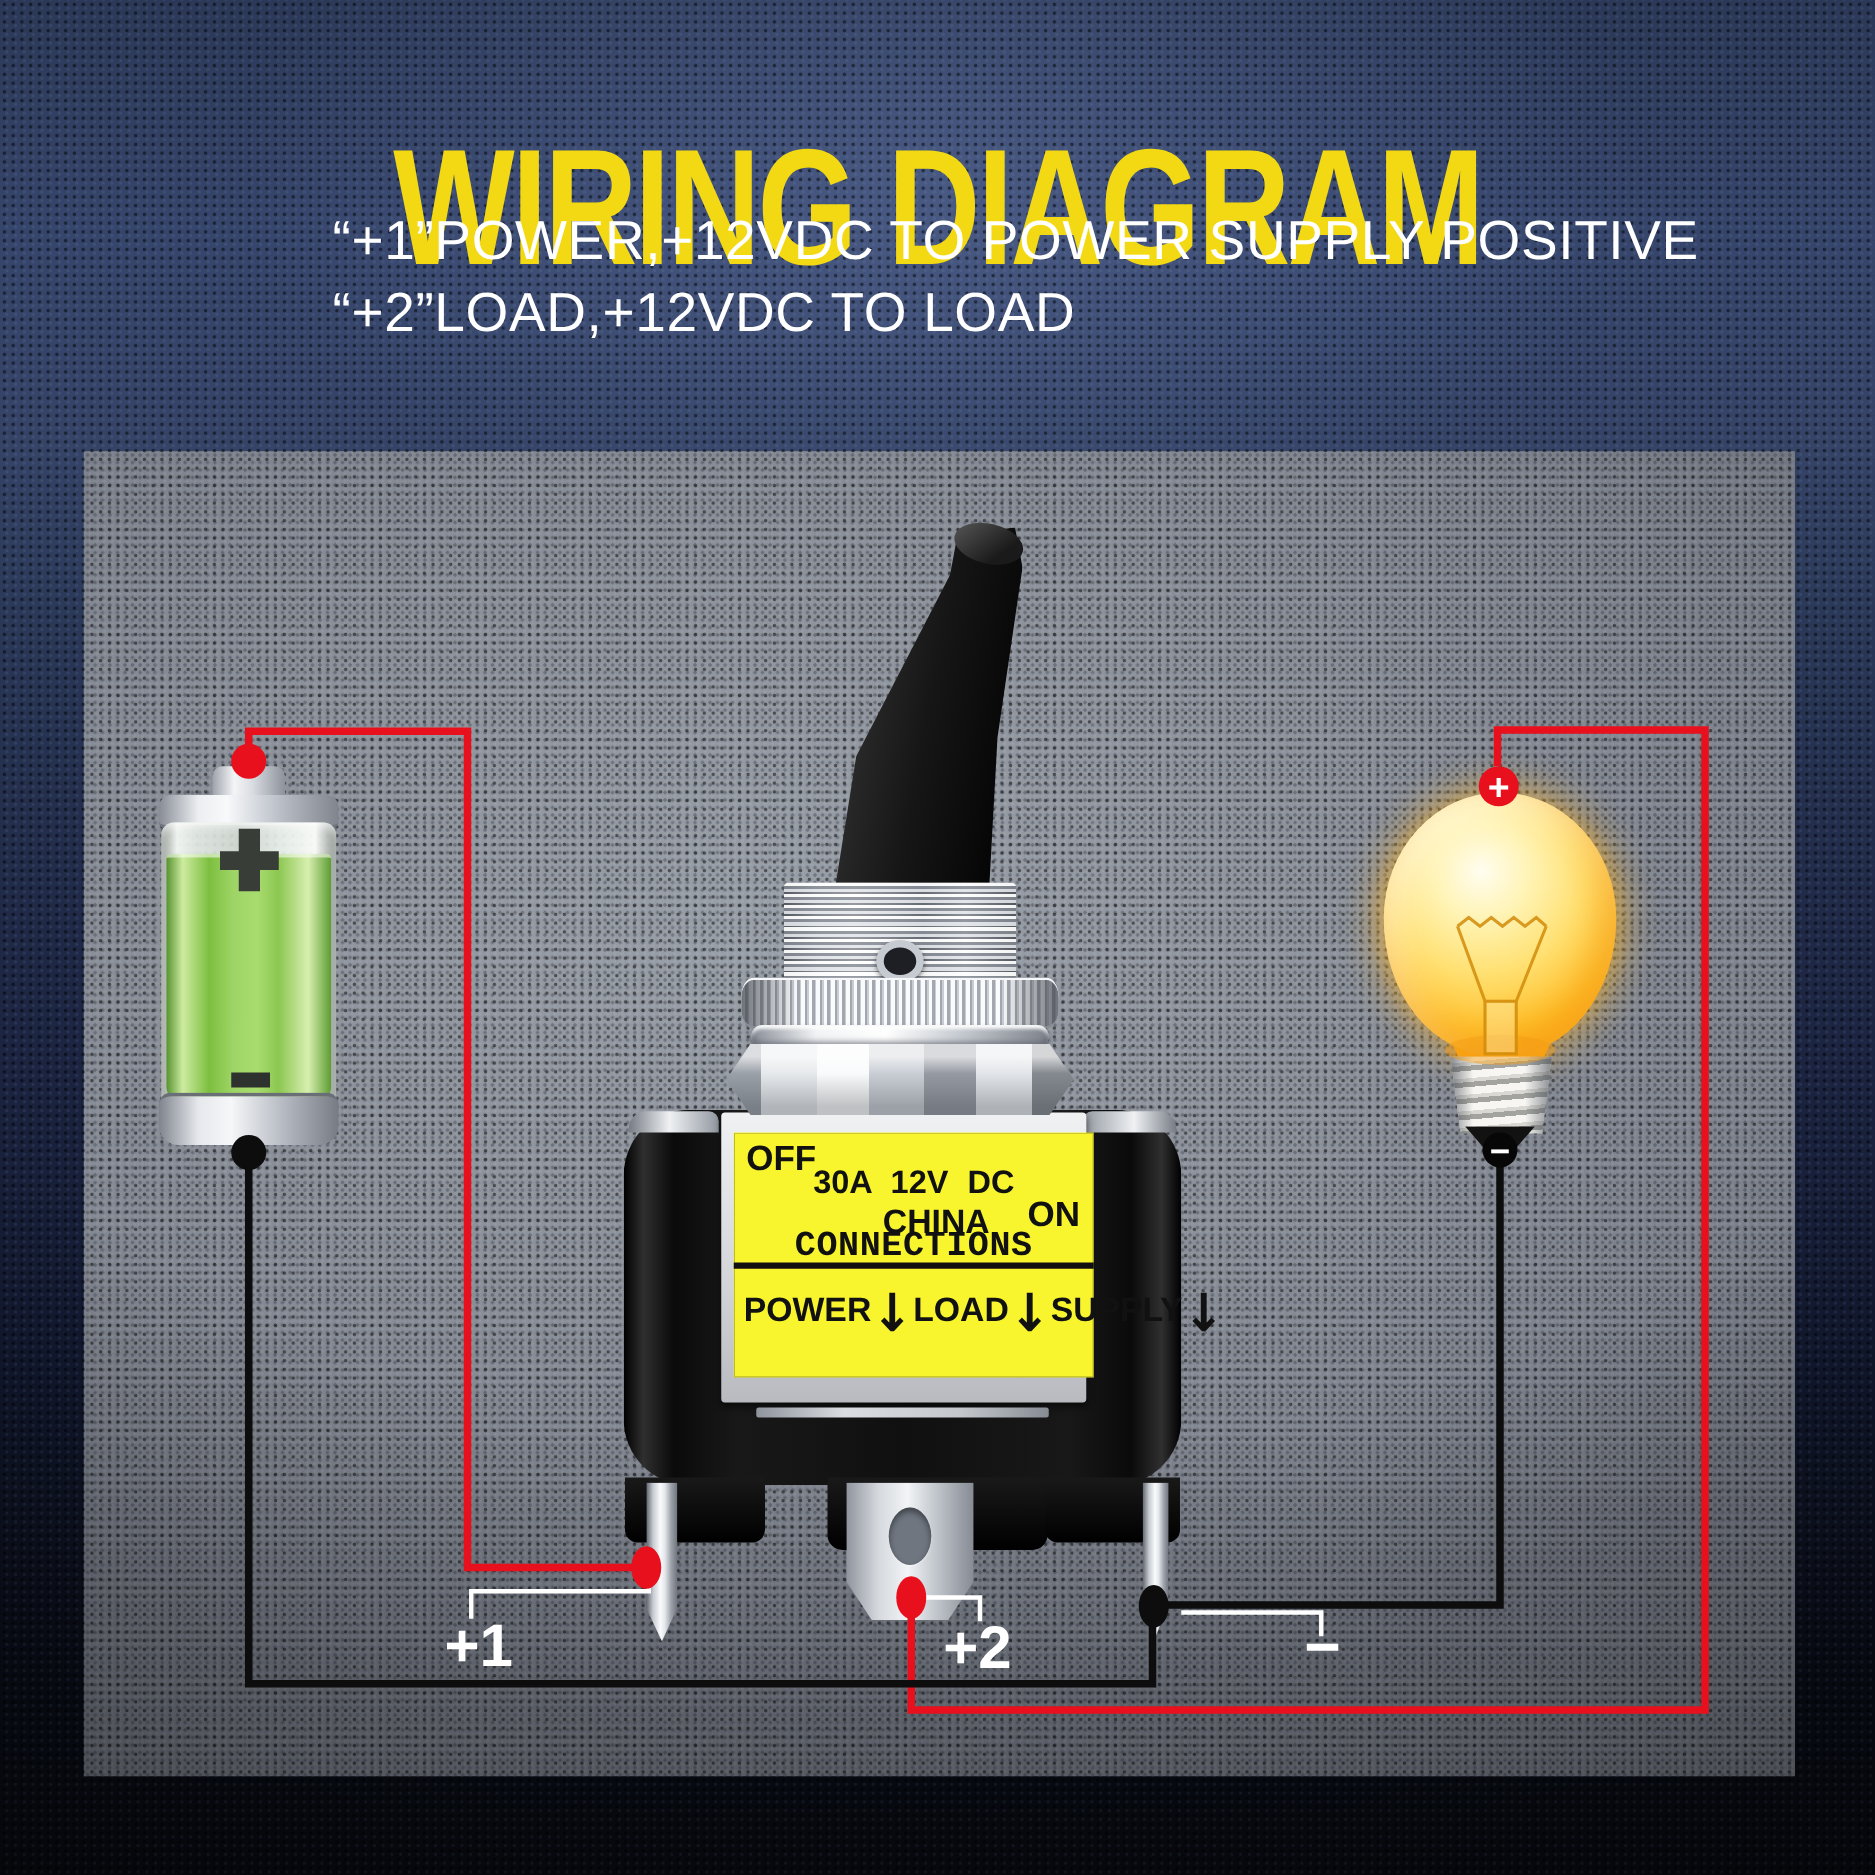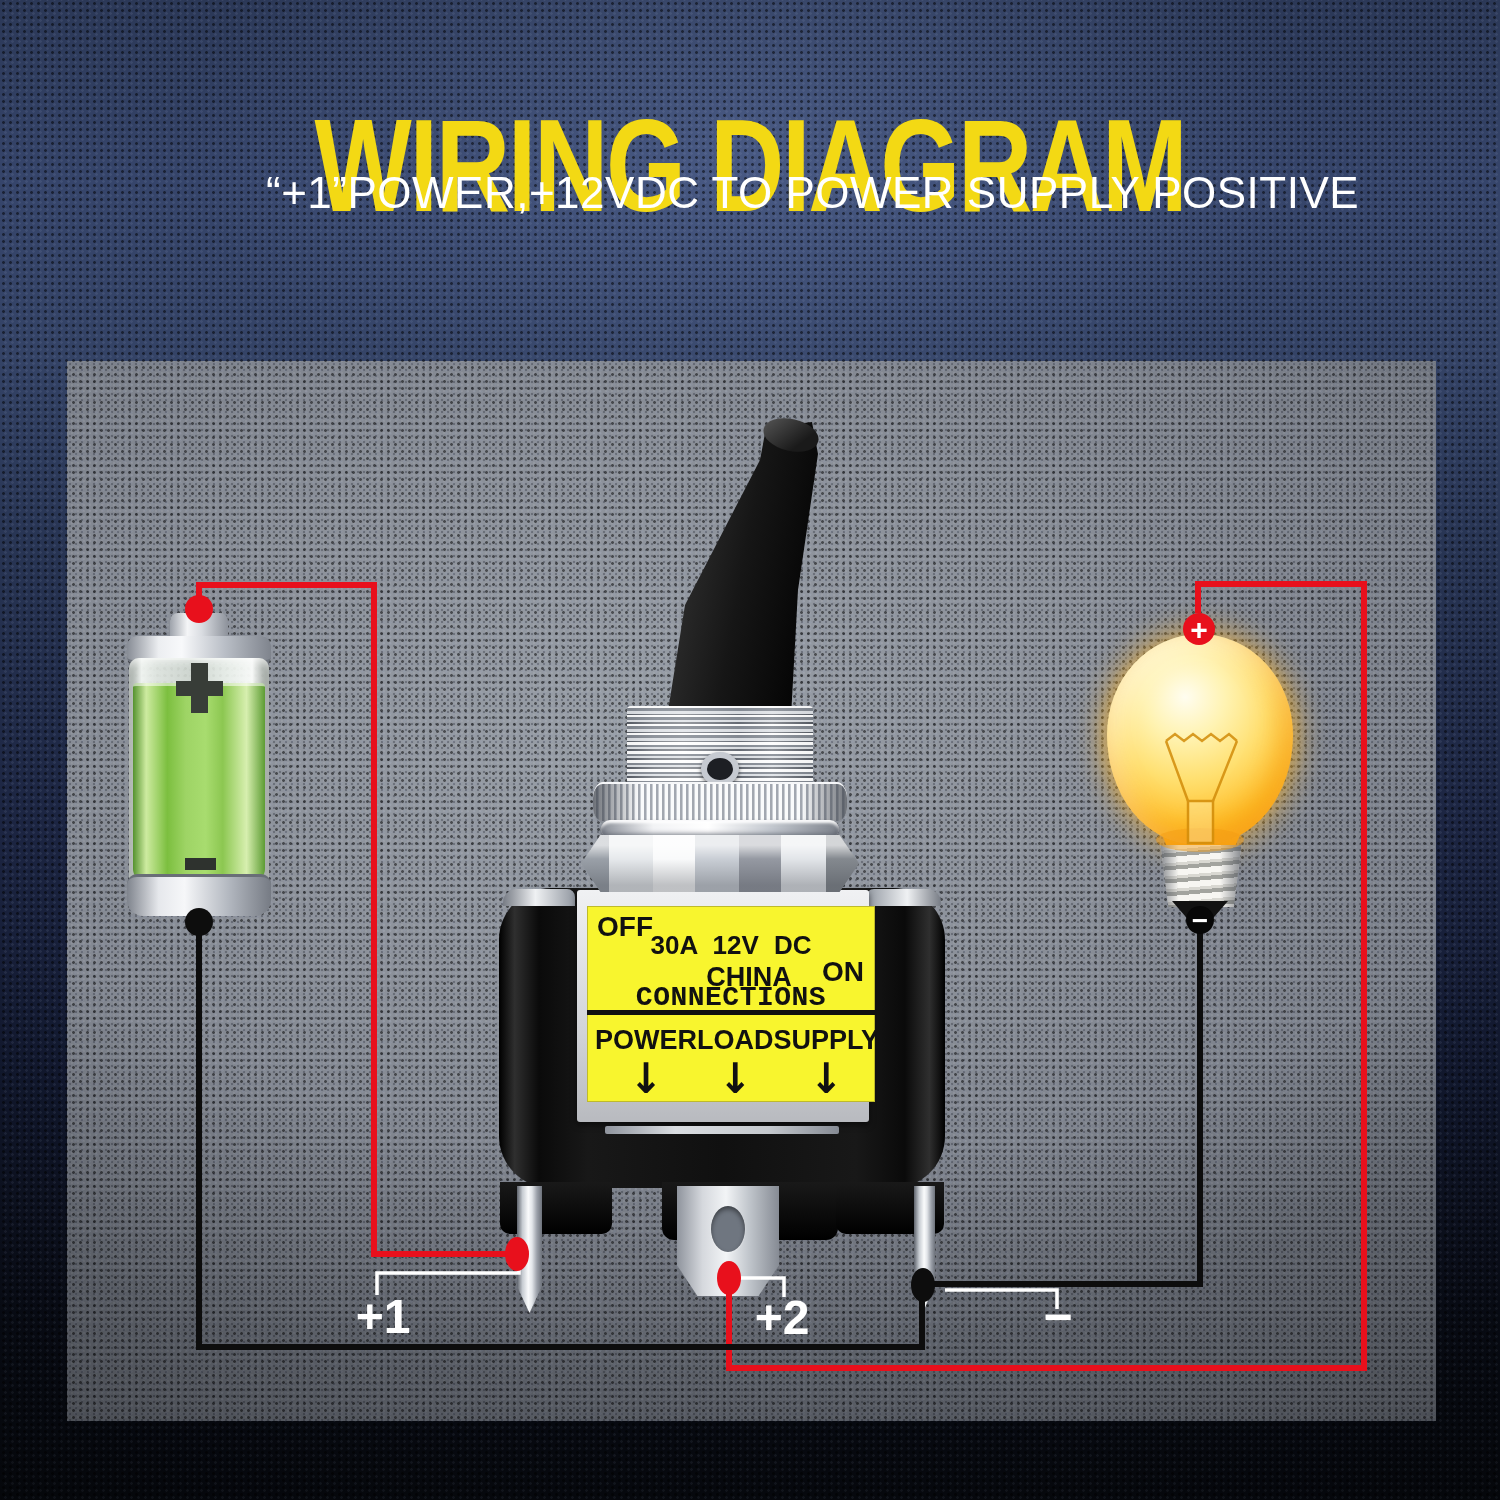"“+2”LOAD,+12VDC TO LOAD" div { html: none -> <div>“+2”LOAD,+12VDC TO LOAD</div> }
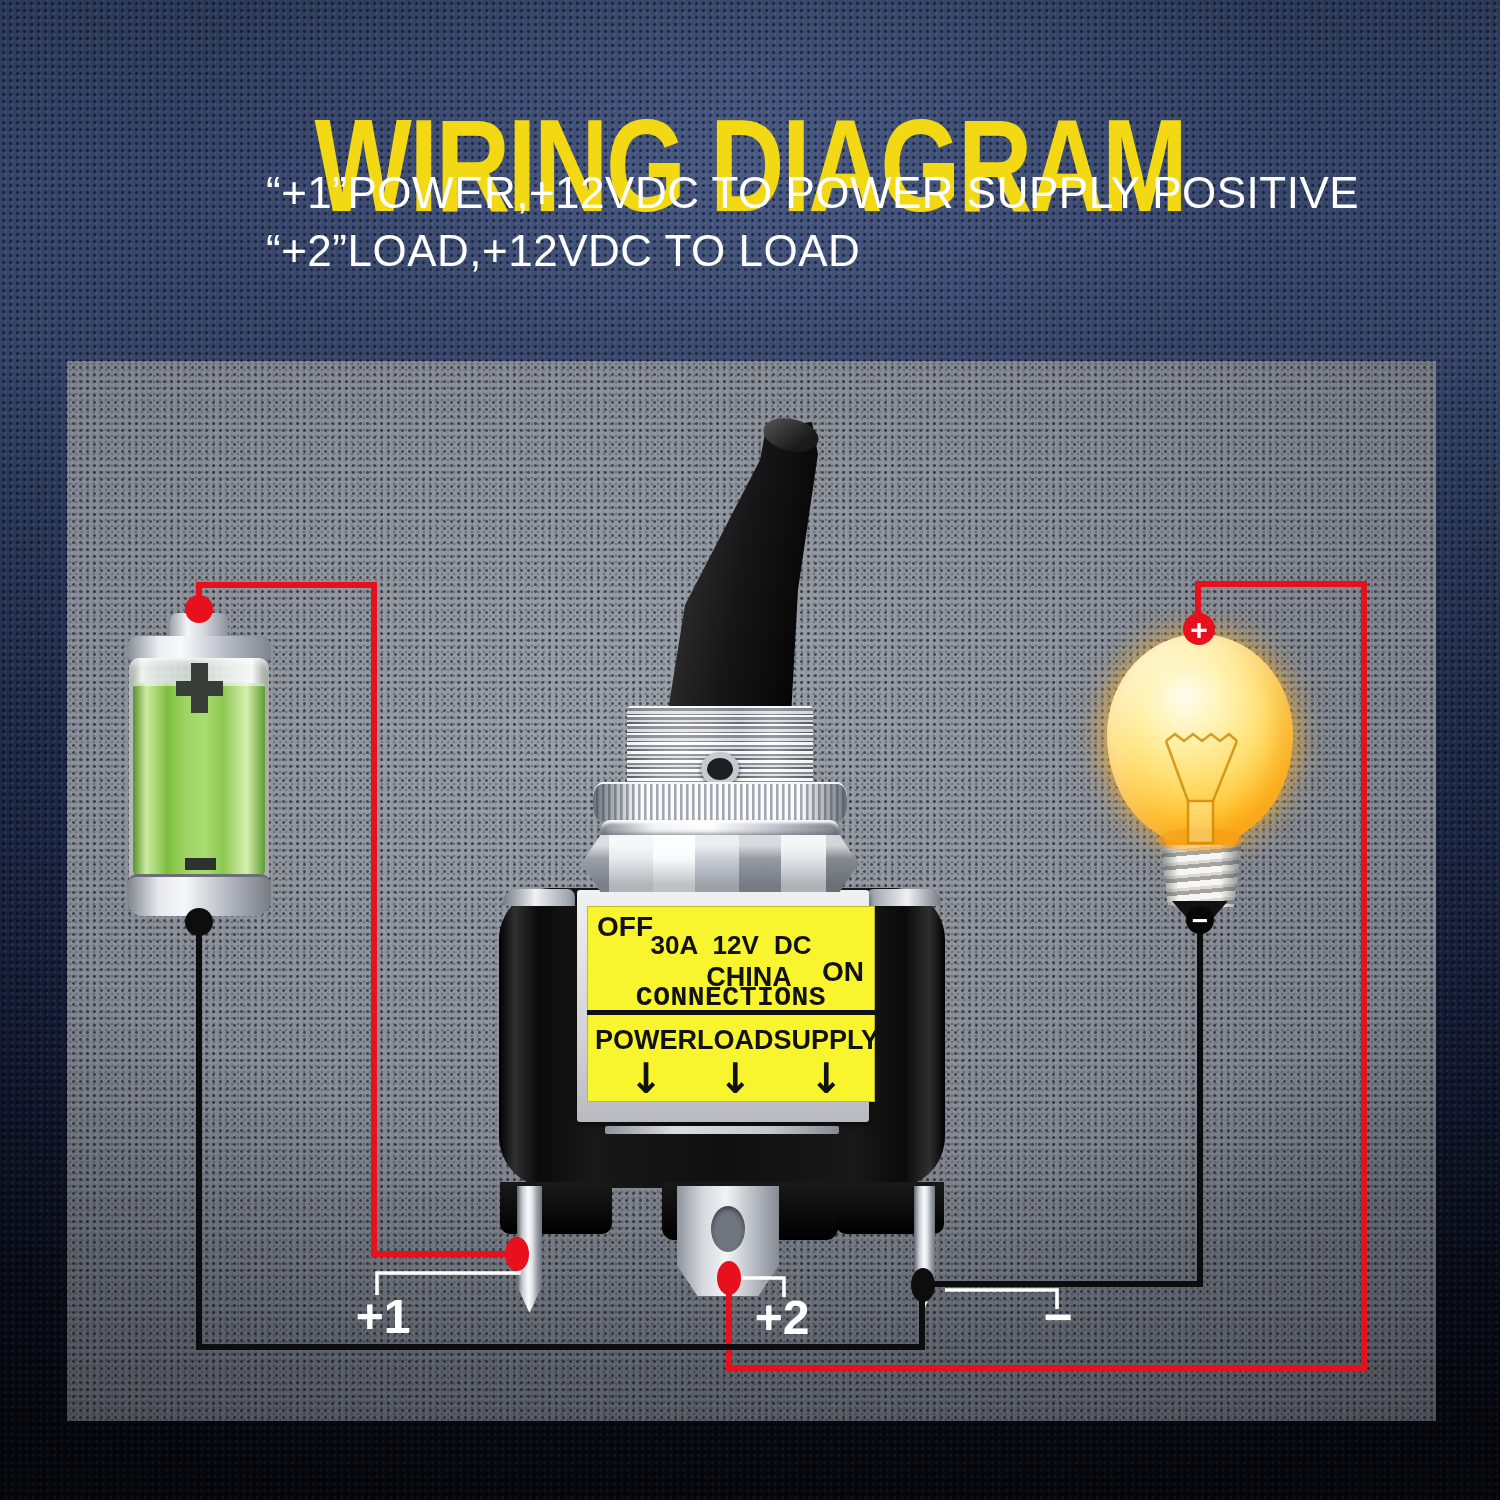"POWER" .lb-col { flex-direction: column -> none }
